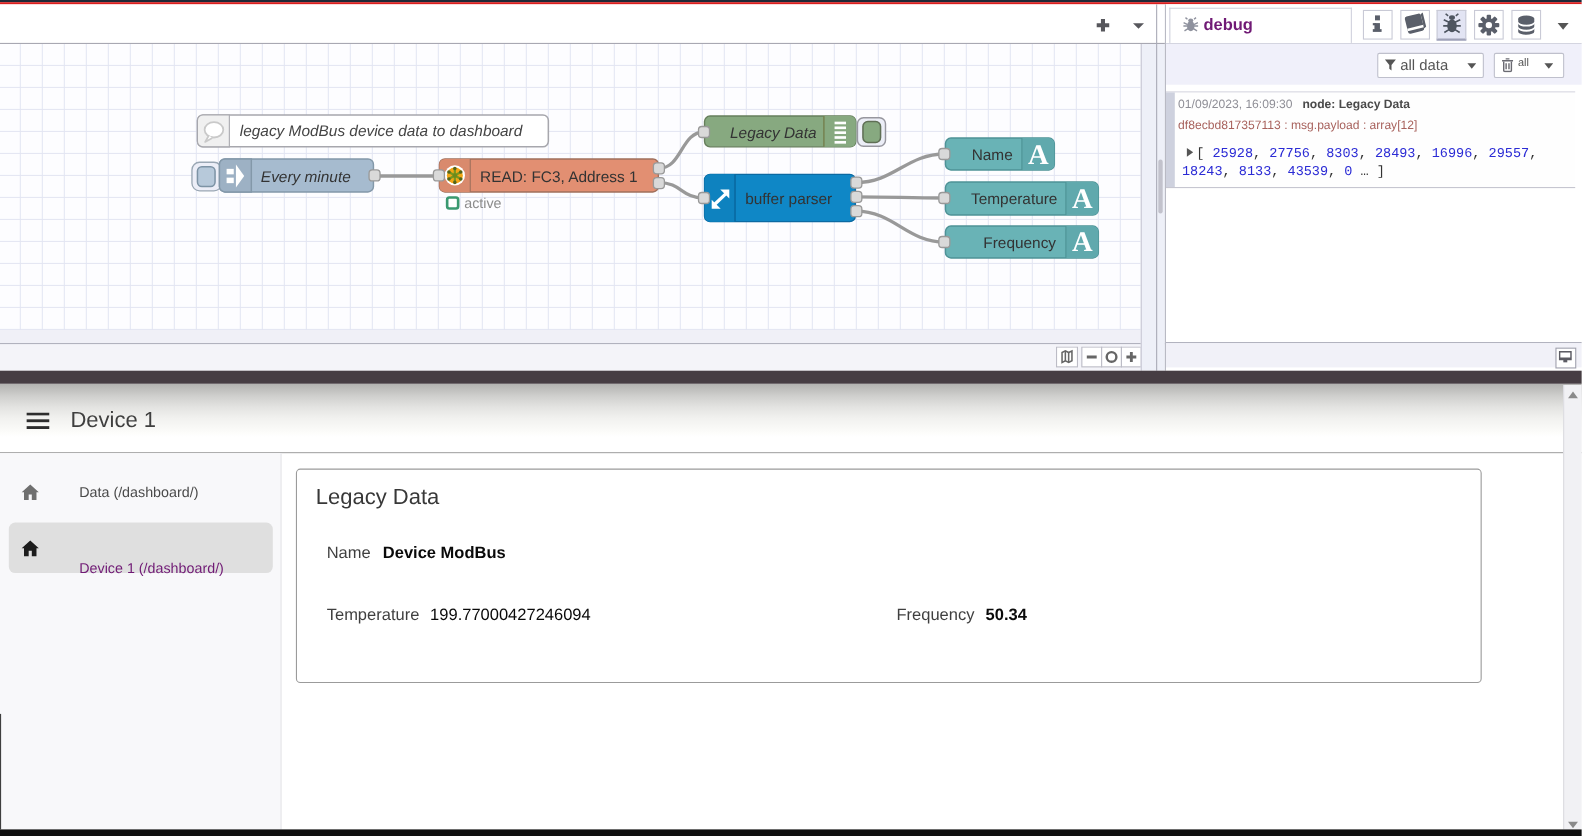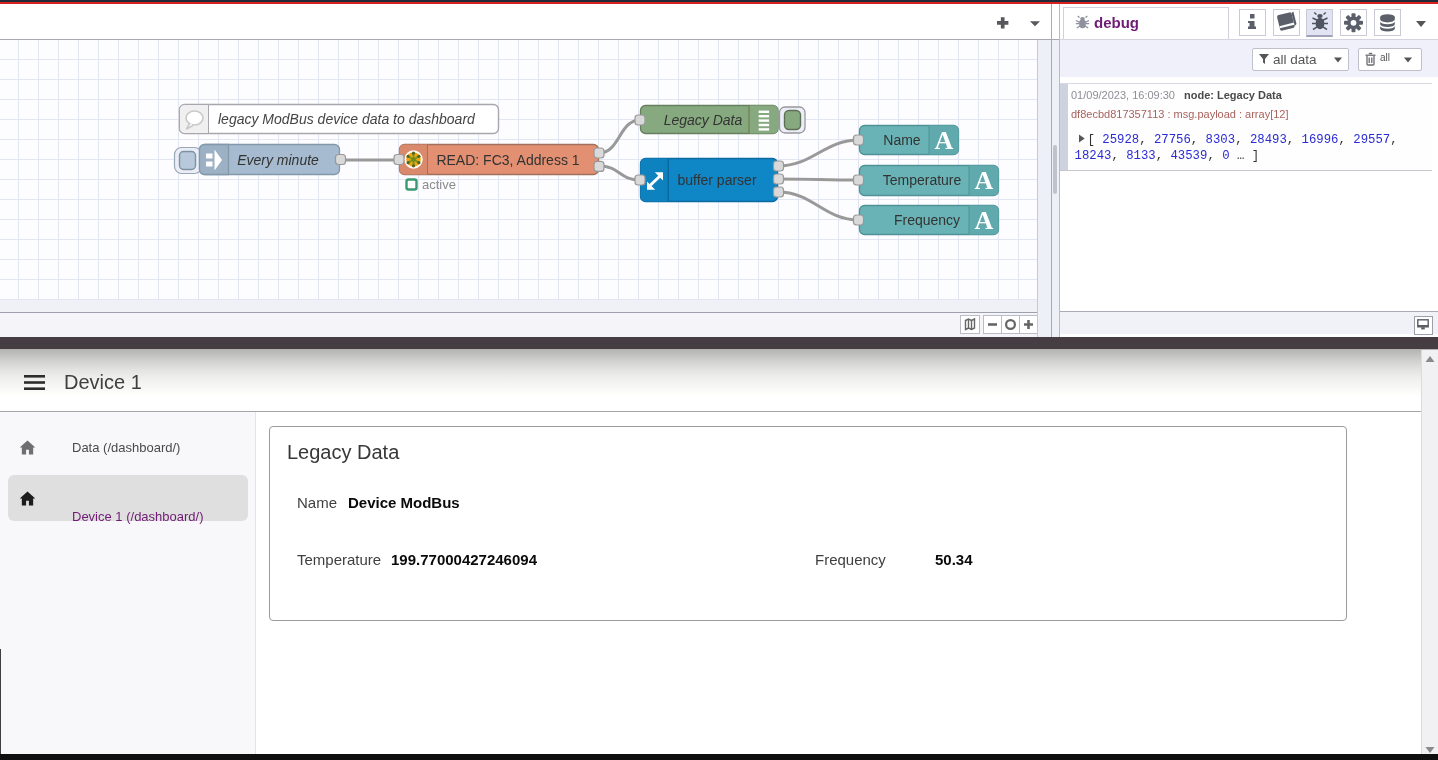"199.77000427246094" div.abs { font-weight: bold -> normal }
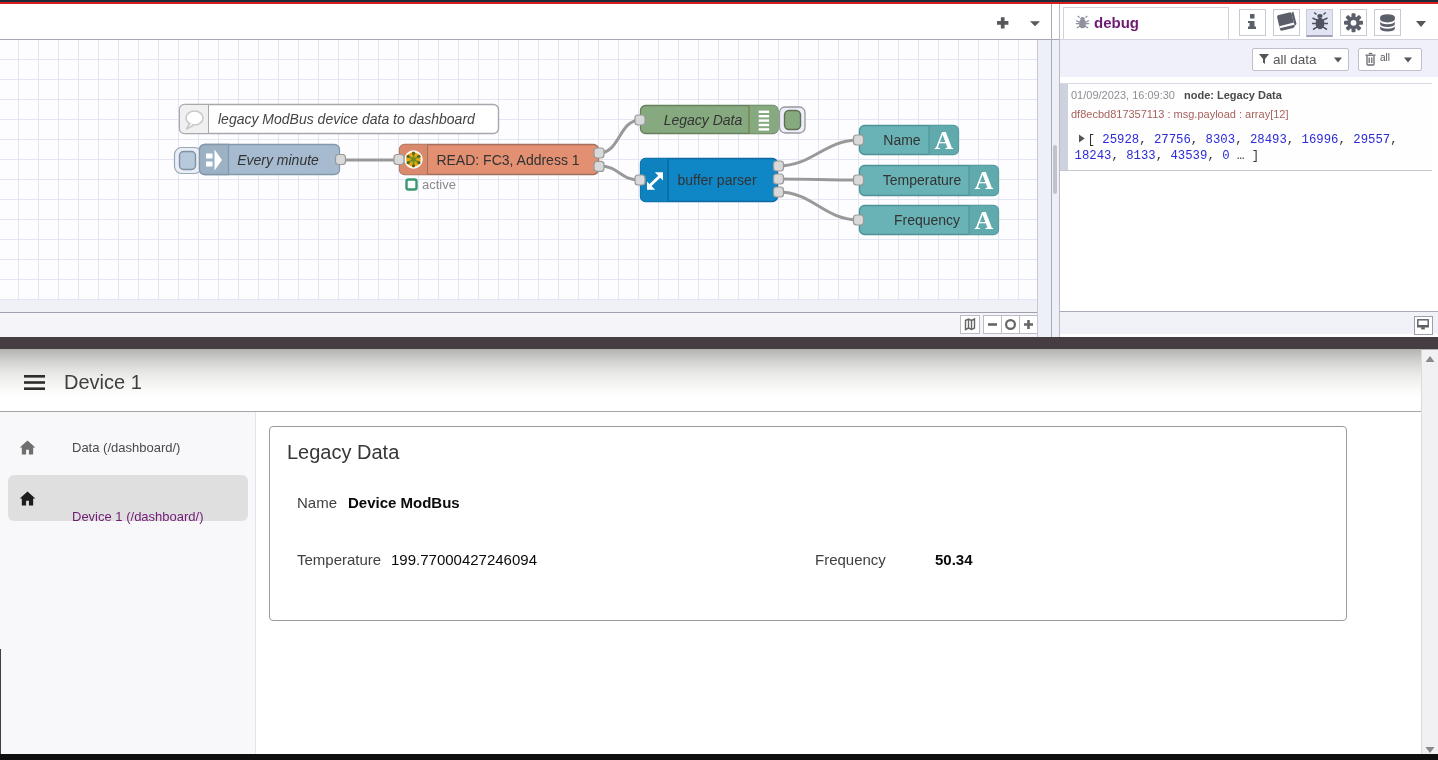"50.34" div.abs { margin-left: 39px -> none }
